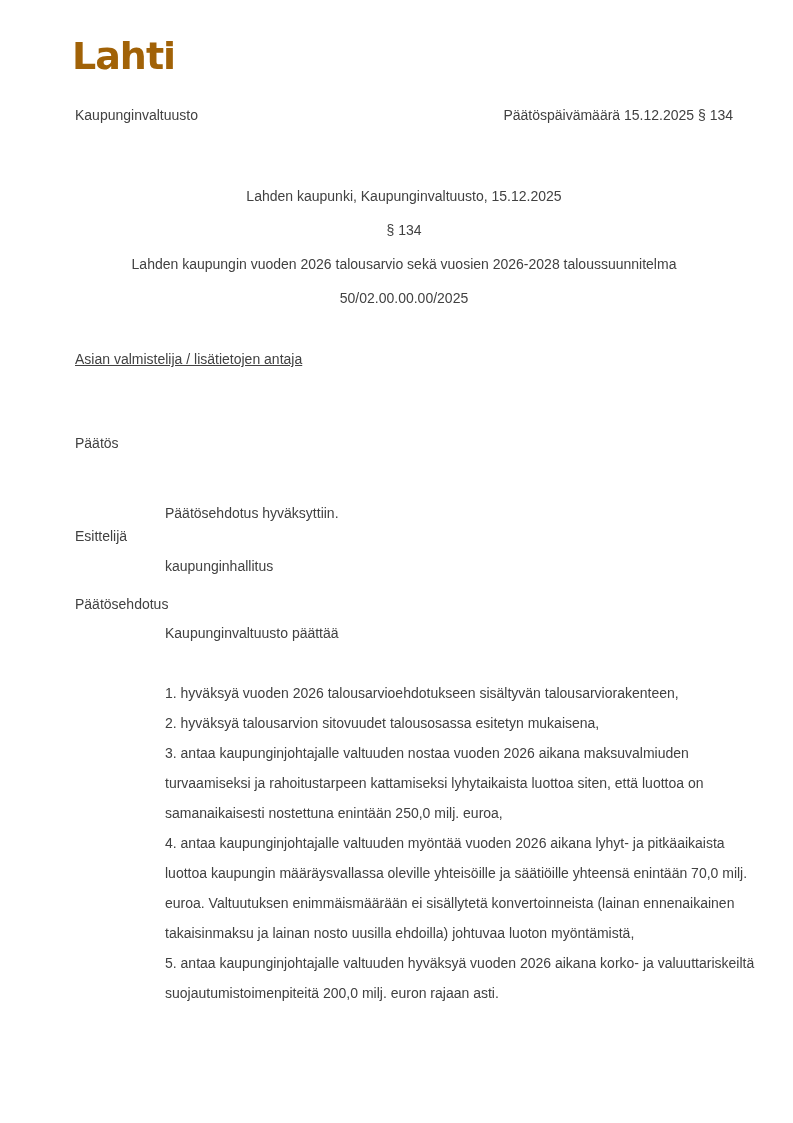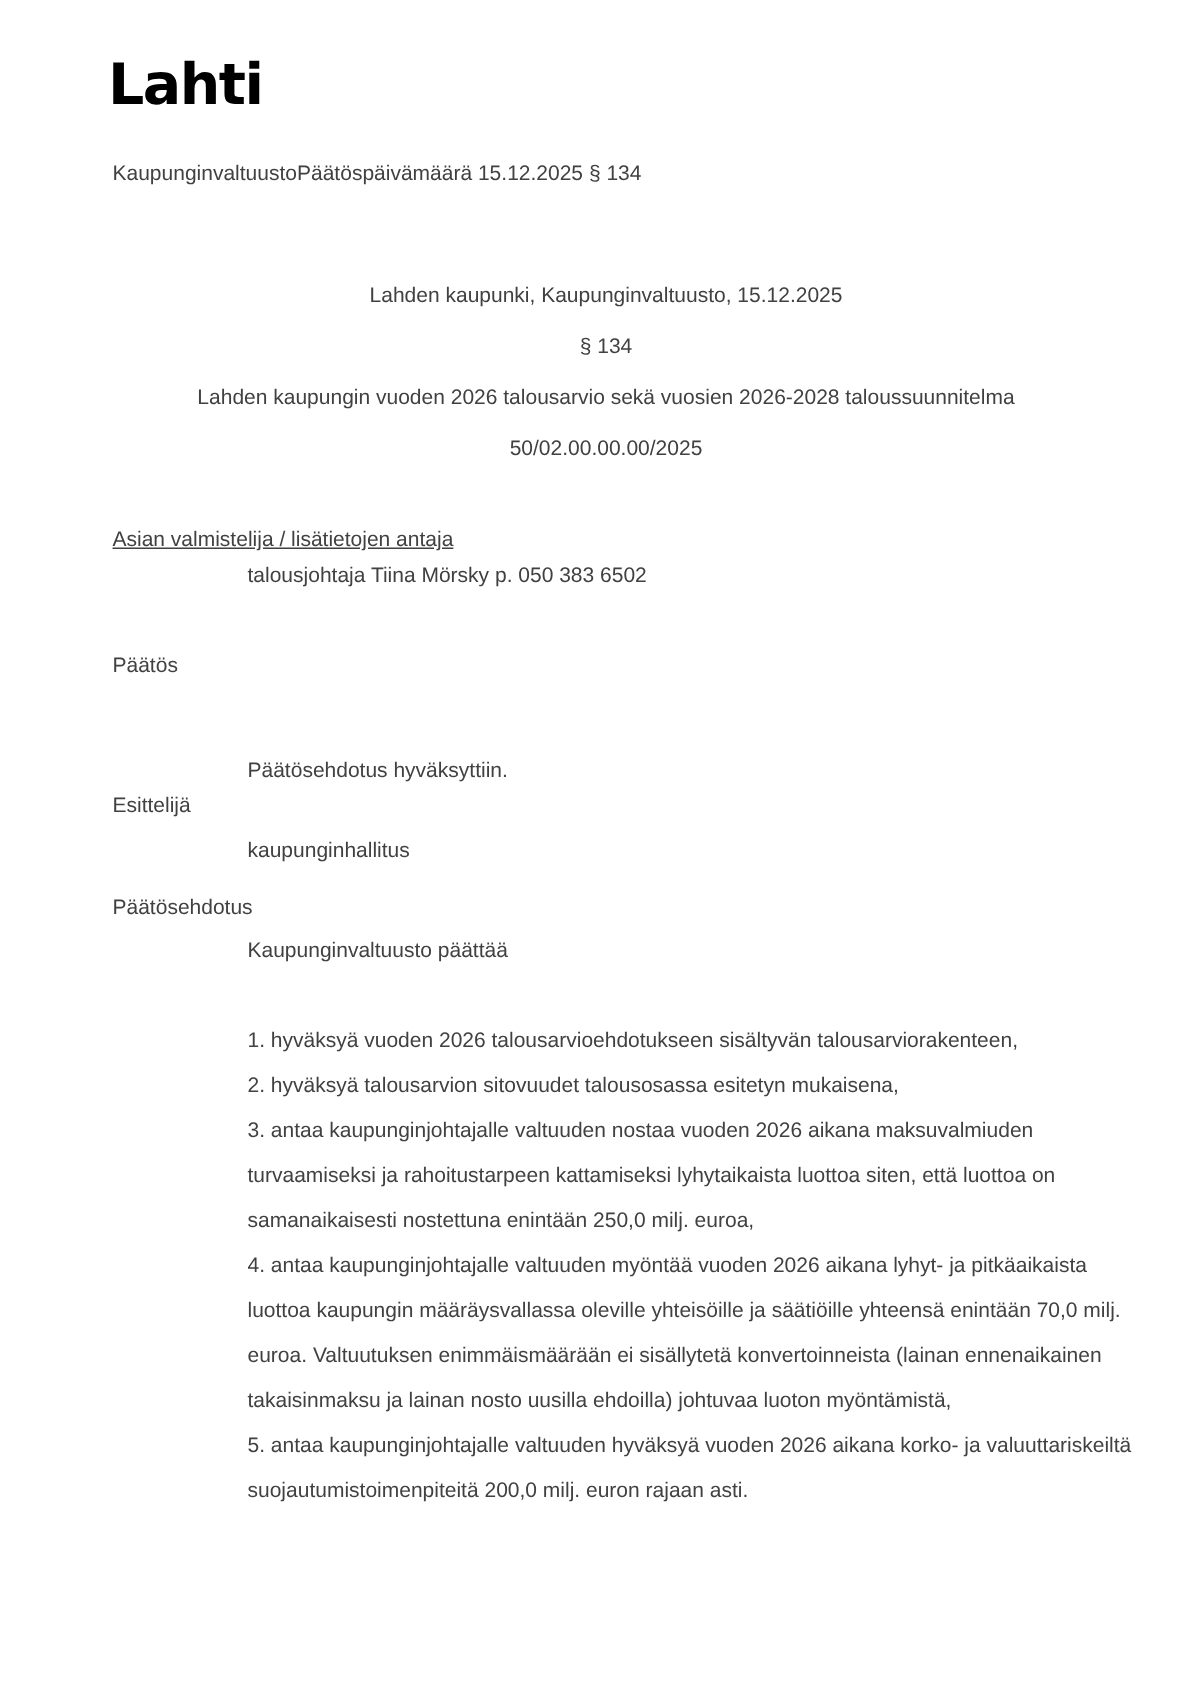"Lahti" .logo { color: #000000 -> #a16207 }
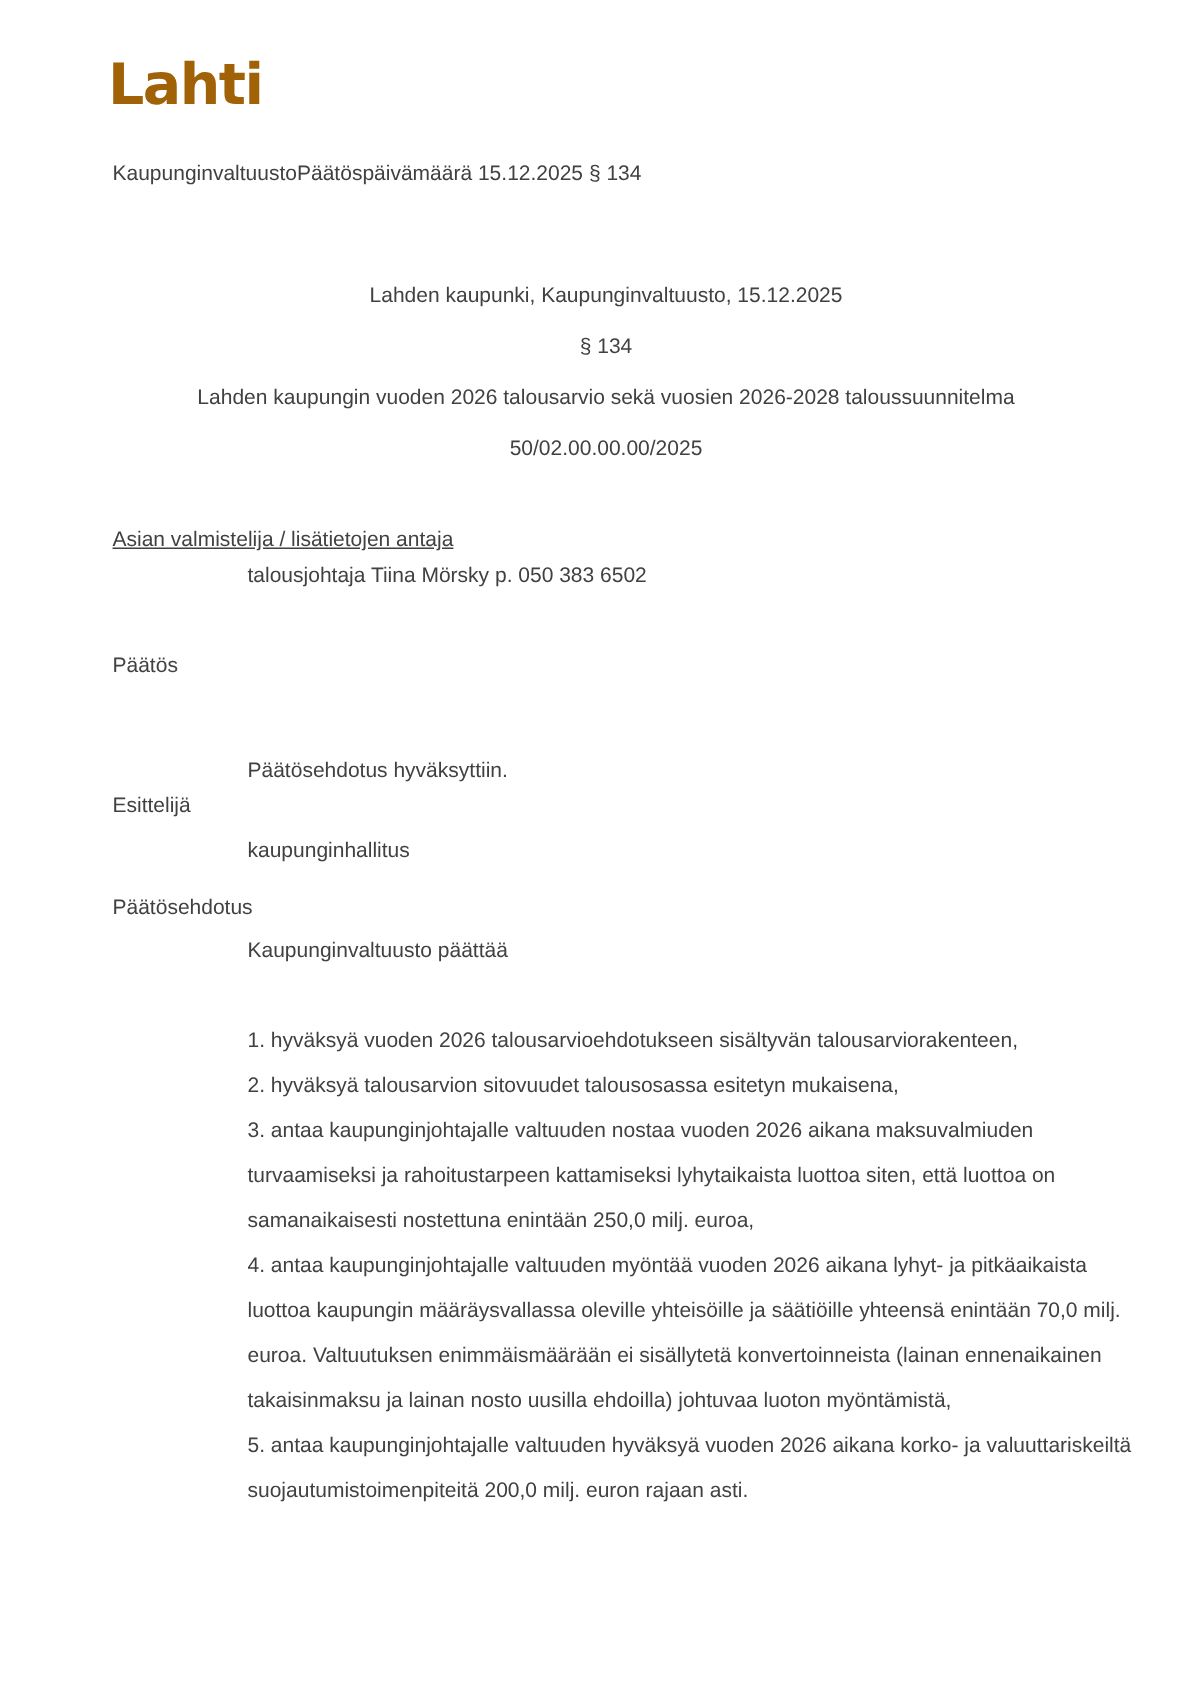"Kaupunginvaltuusto" .header-row { justify-content: none -> space-between }
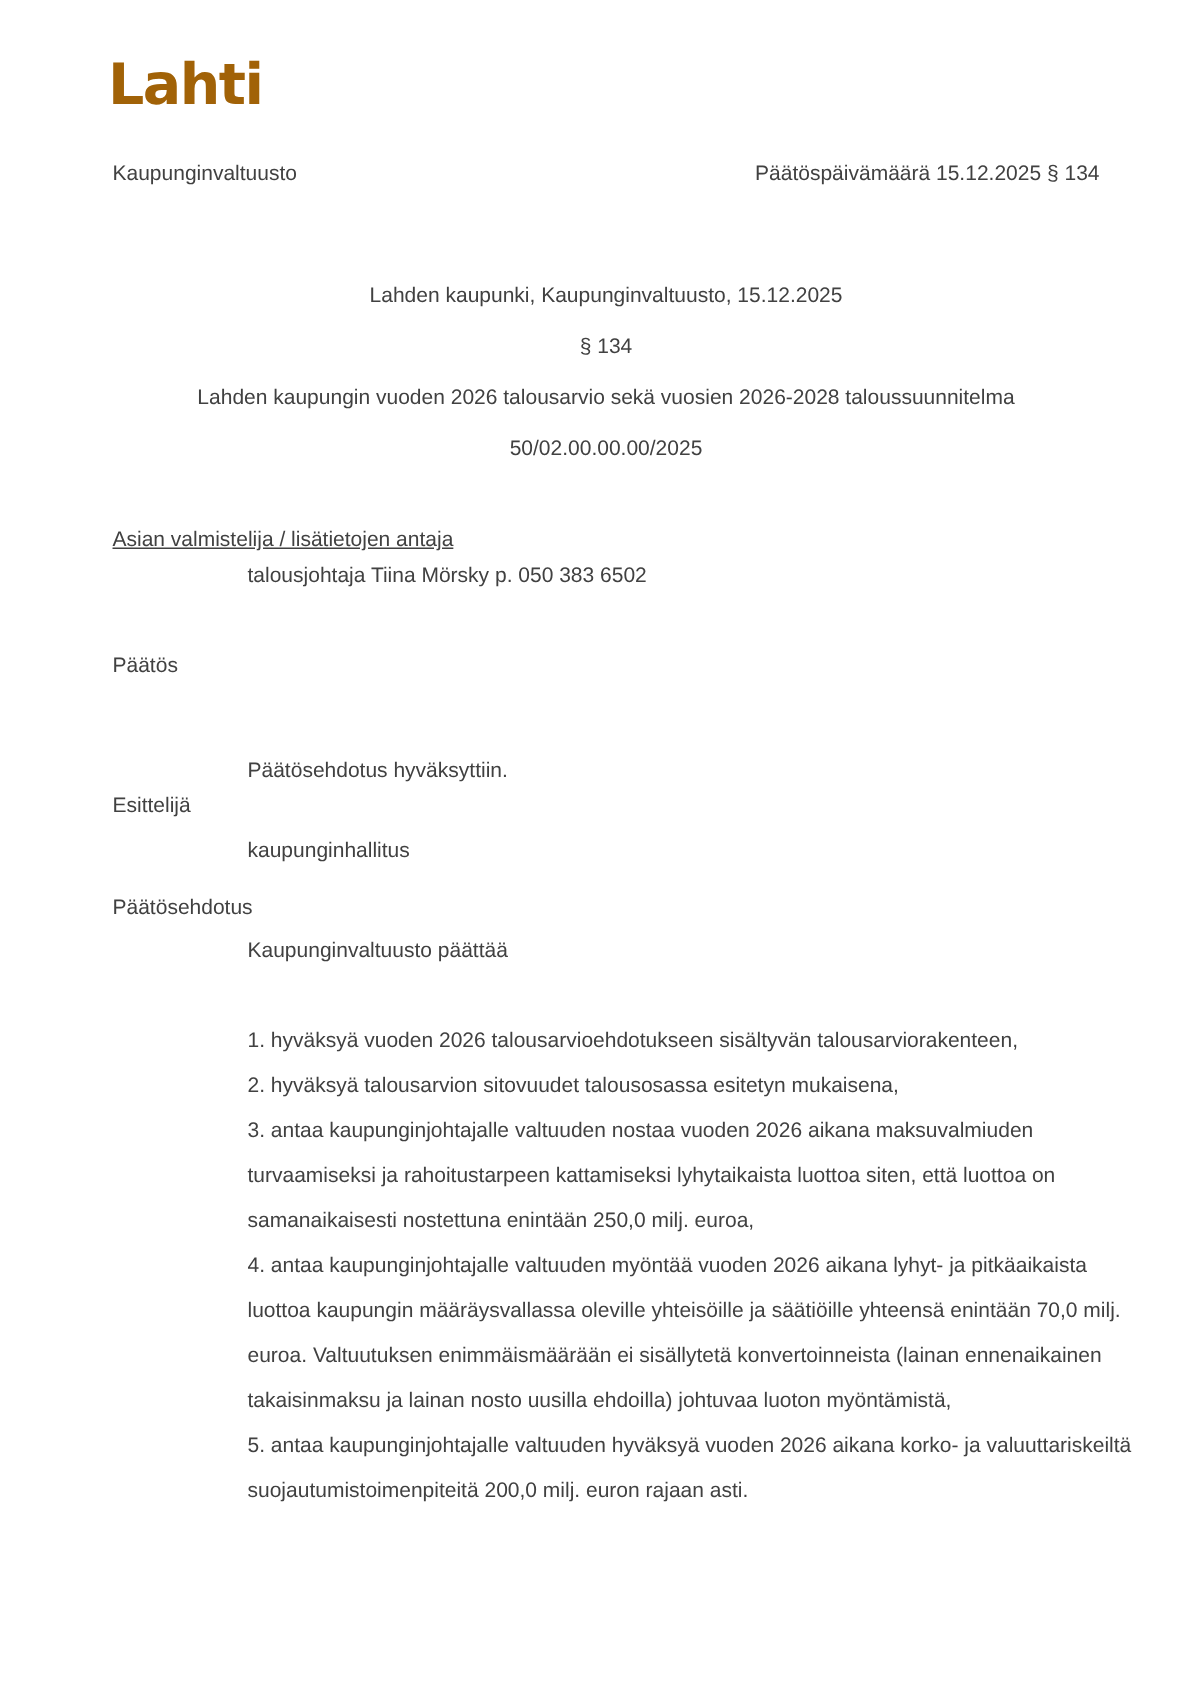"talousjohtaja Tiina Mörsky p. 050" div { html: <div>talousjohtaja Tiina Mörsky p. 050 383 6502</div> -> none }
